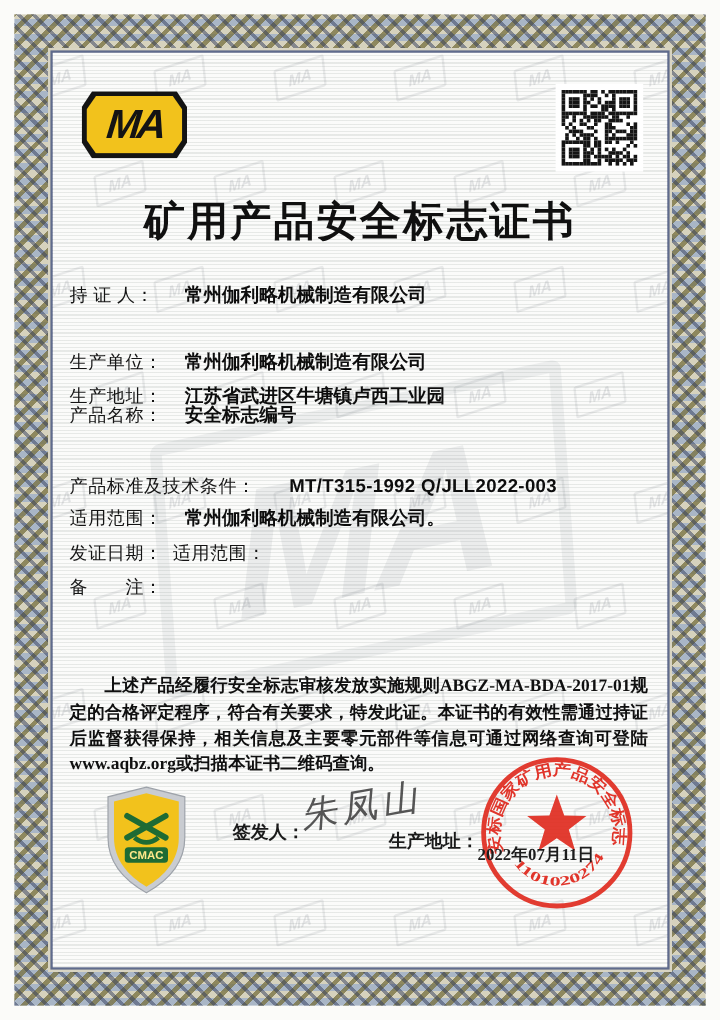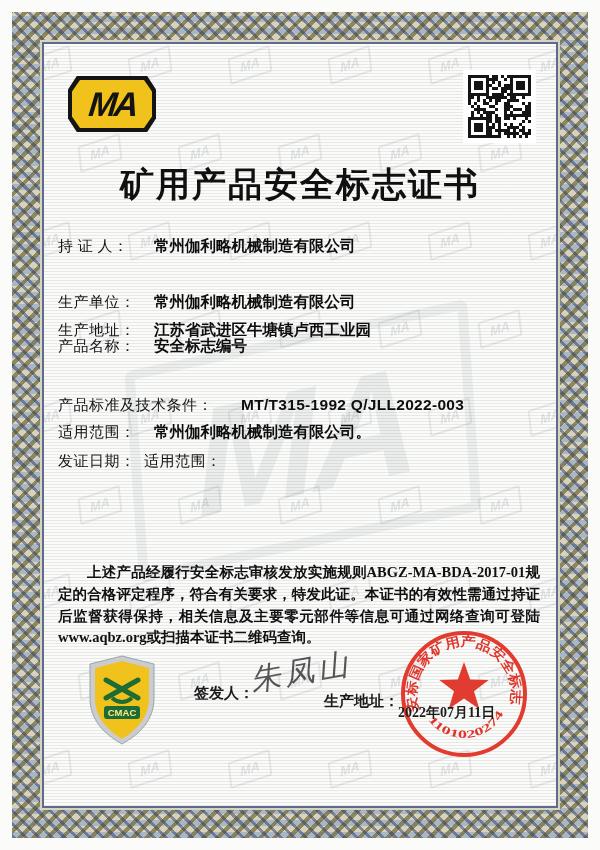"备 注：" div.row { html: none -> <div> <span>备 注：</span> </div> }
